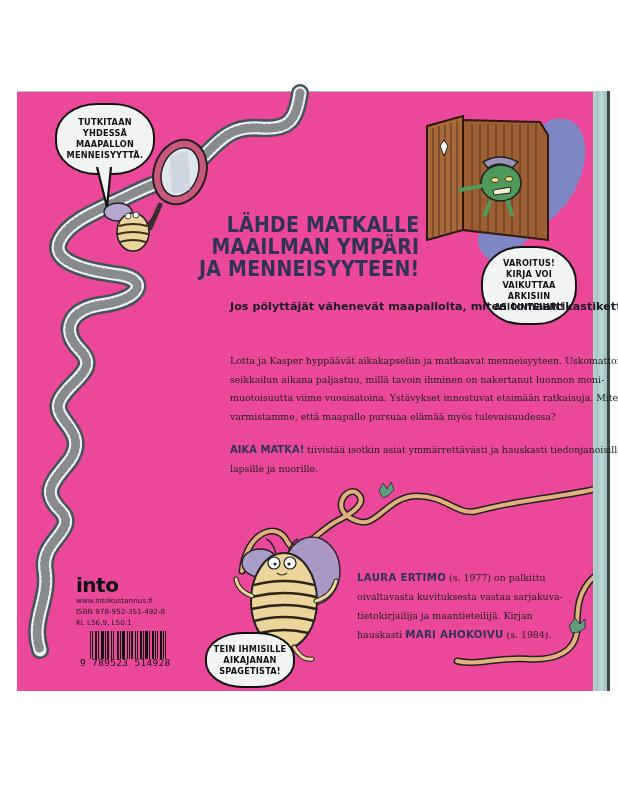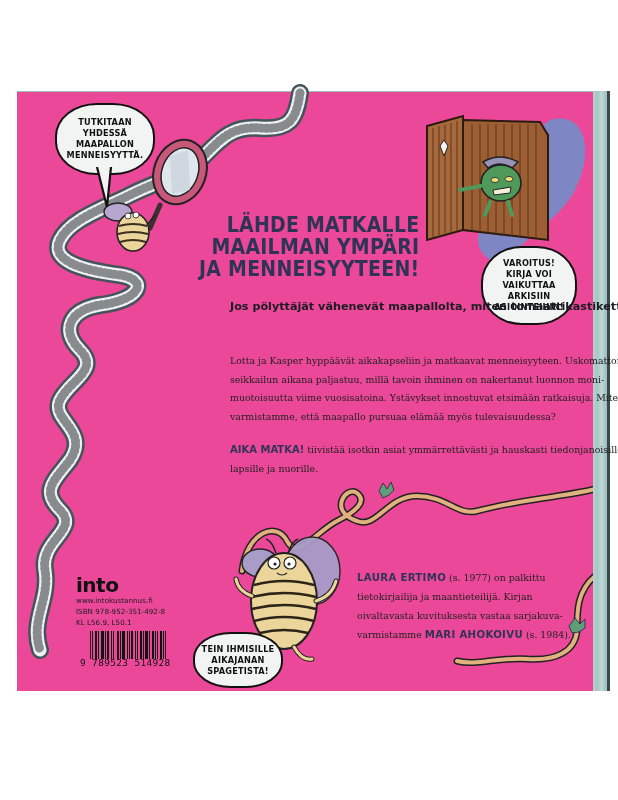"tietokirjailija ja maantieteilijä." span.line { order: before "oivaltavasta kuvituksesta vastaa" -> after "oivaltavasta kuvituksesta vastaa" }
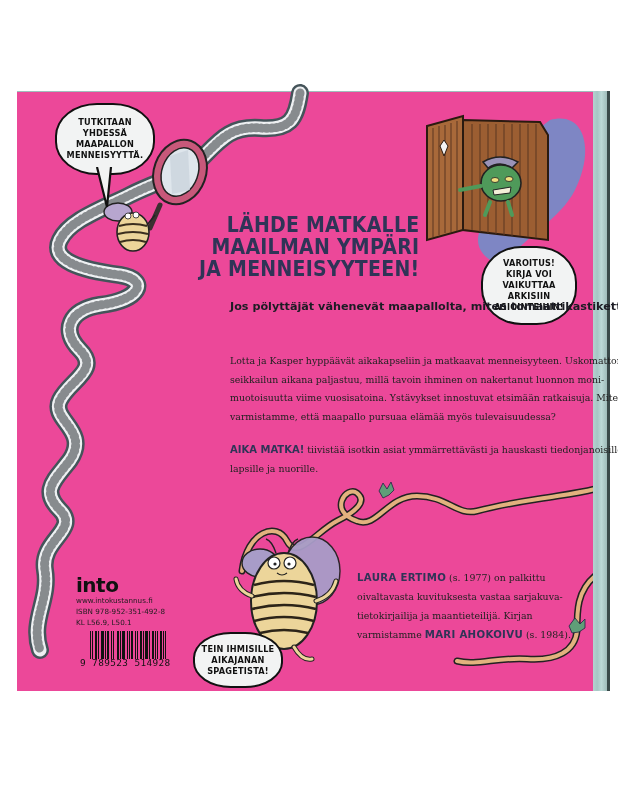"varmistamme" span { text: varmistamme -> hauskasti }
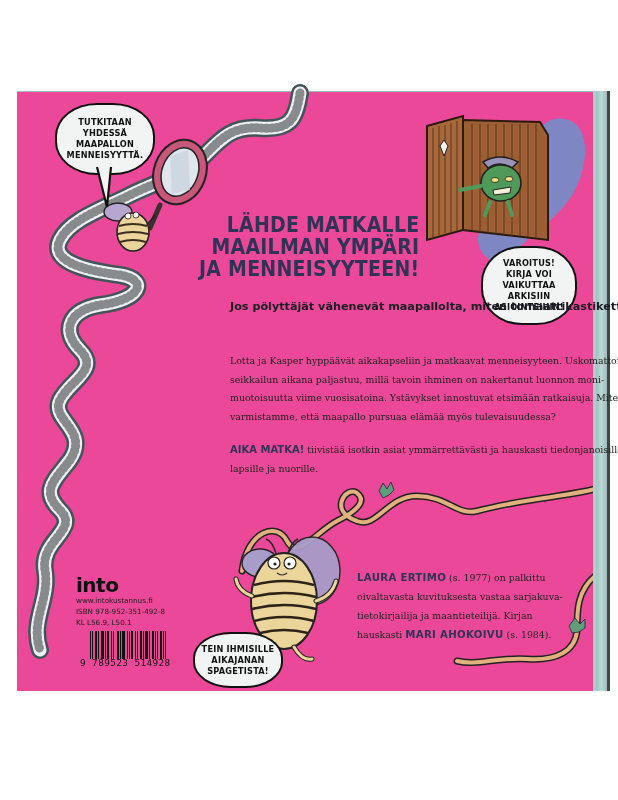"TEIN IHMISILLE" div.bubble { left: 176px -> 188px }
